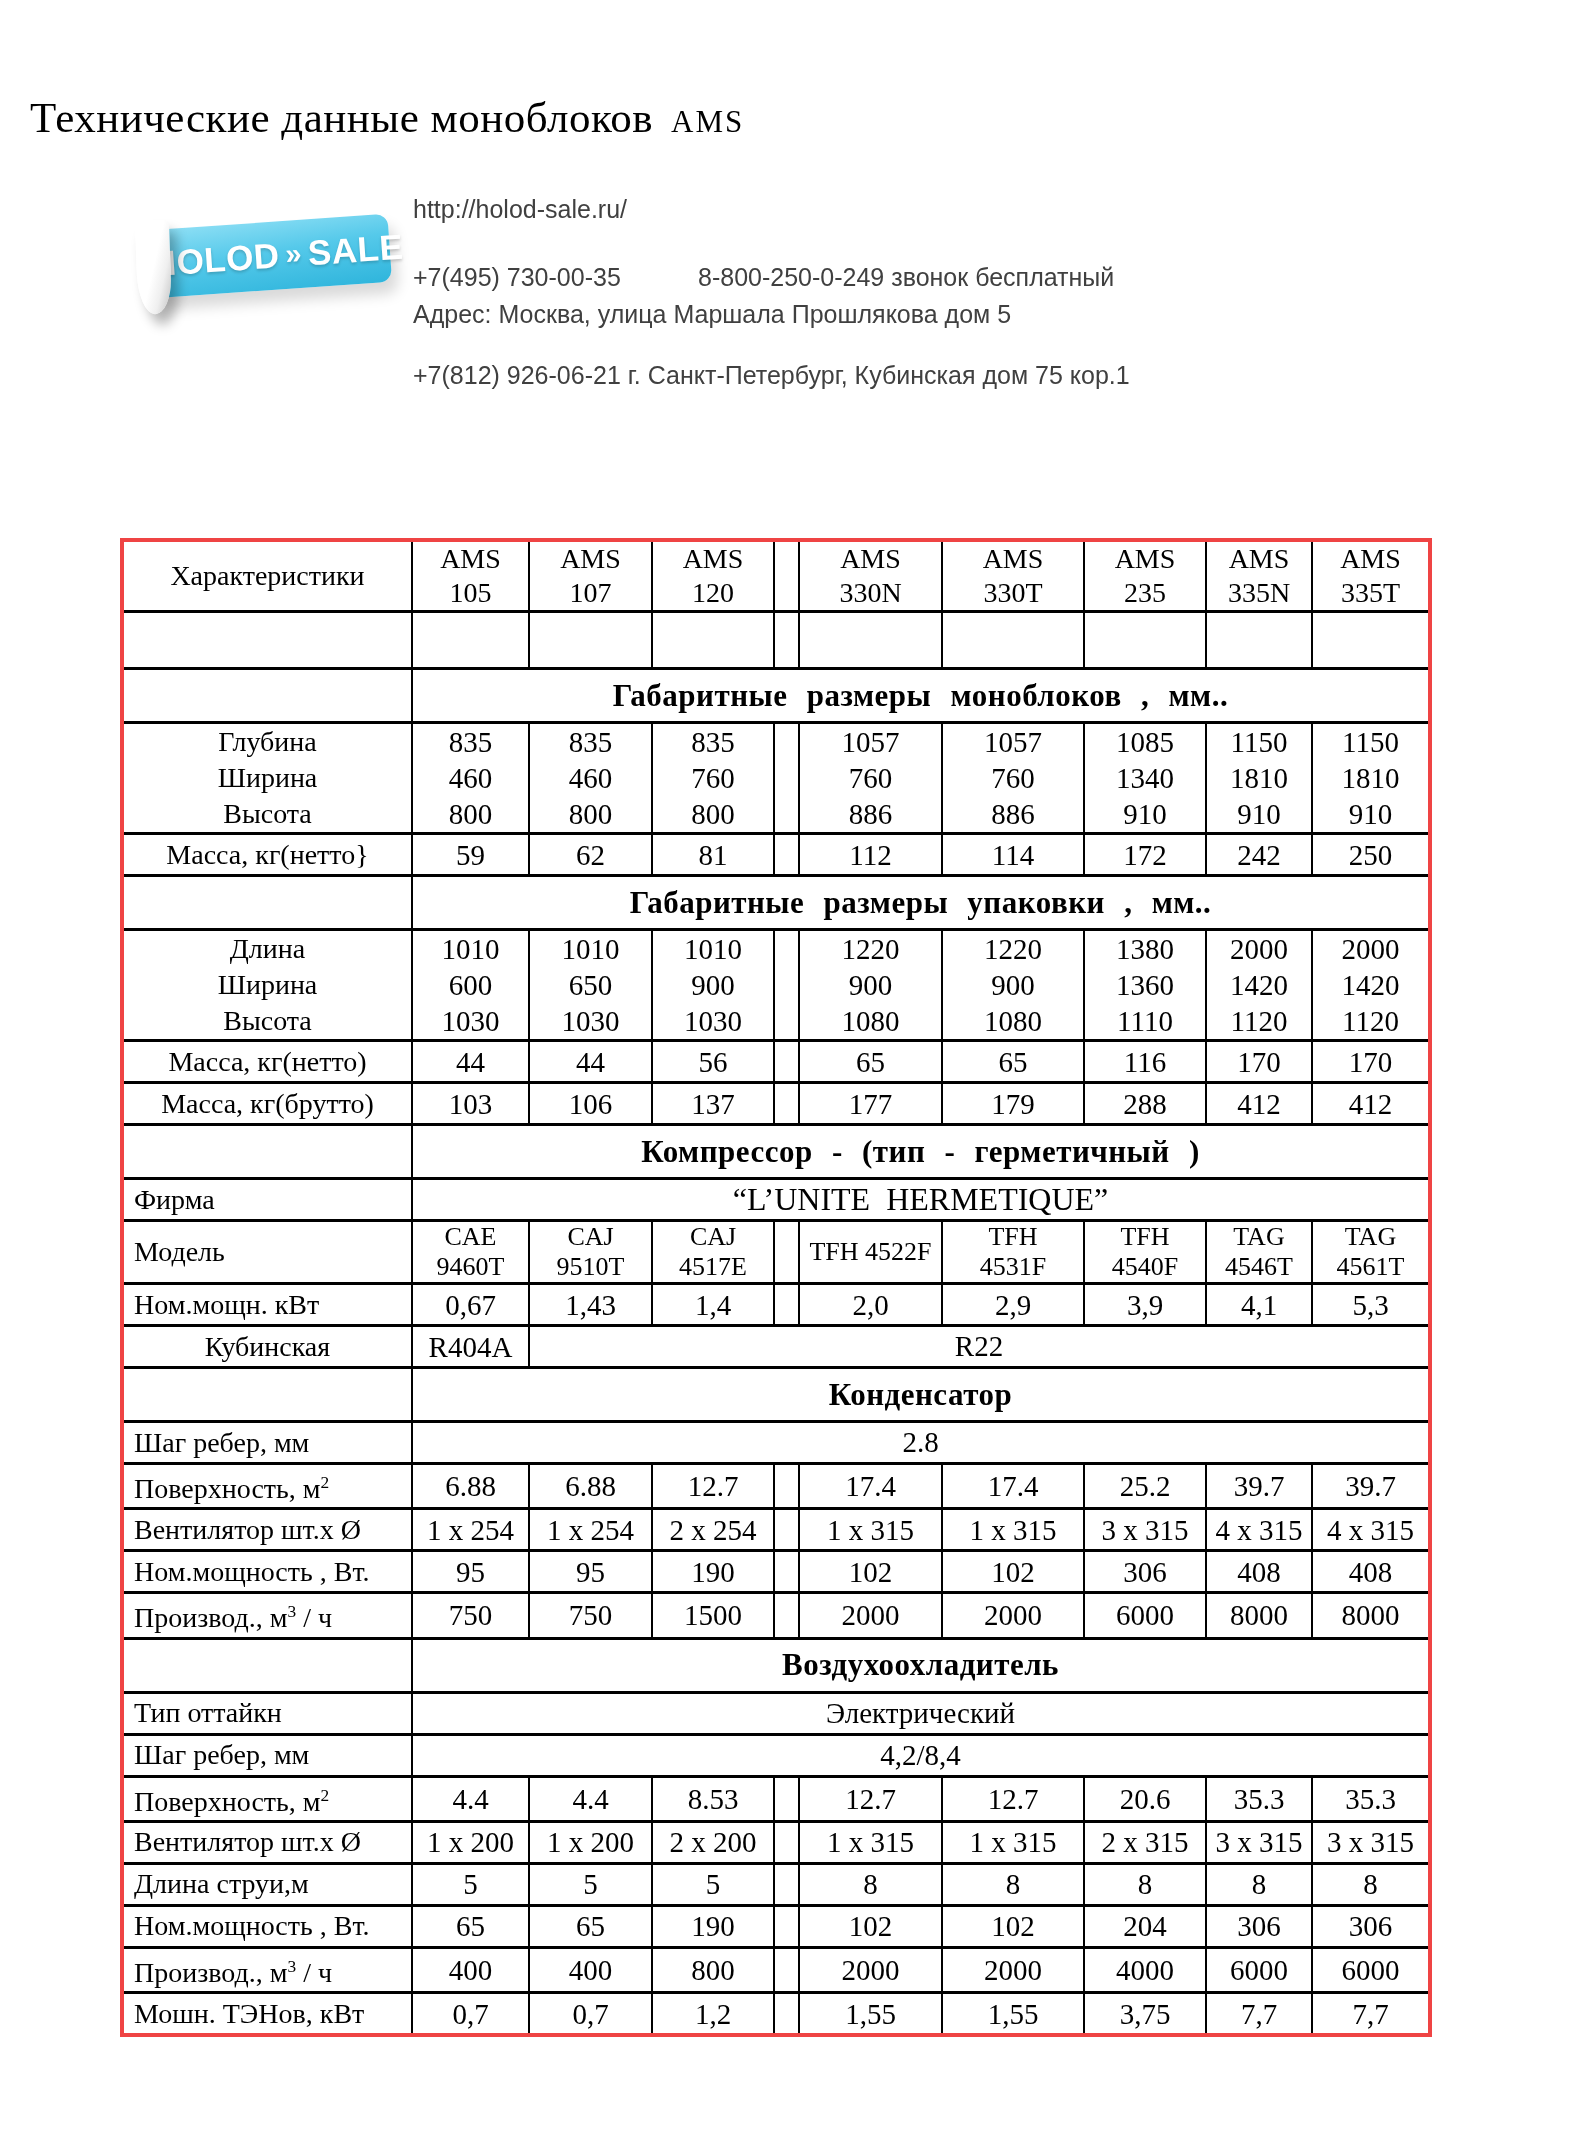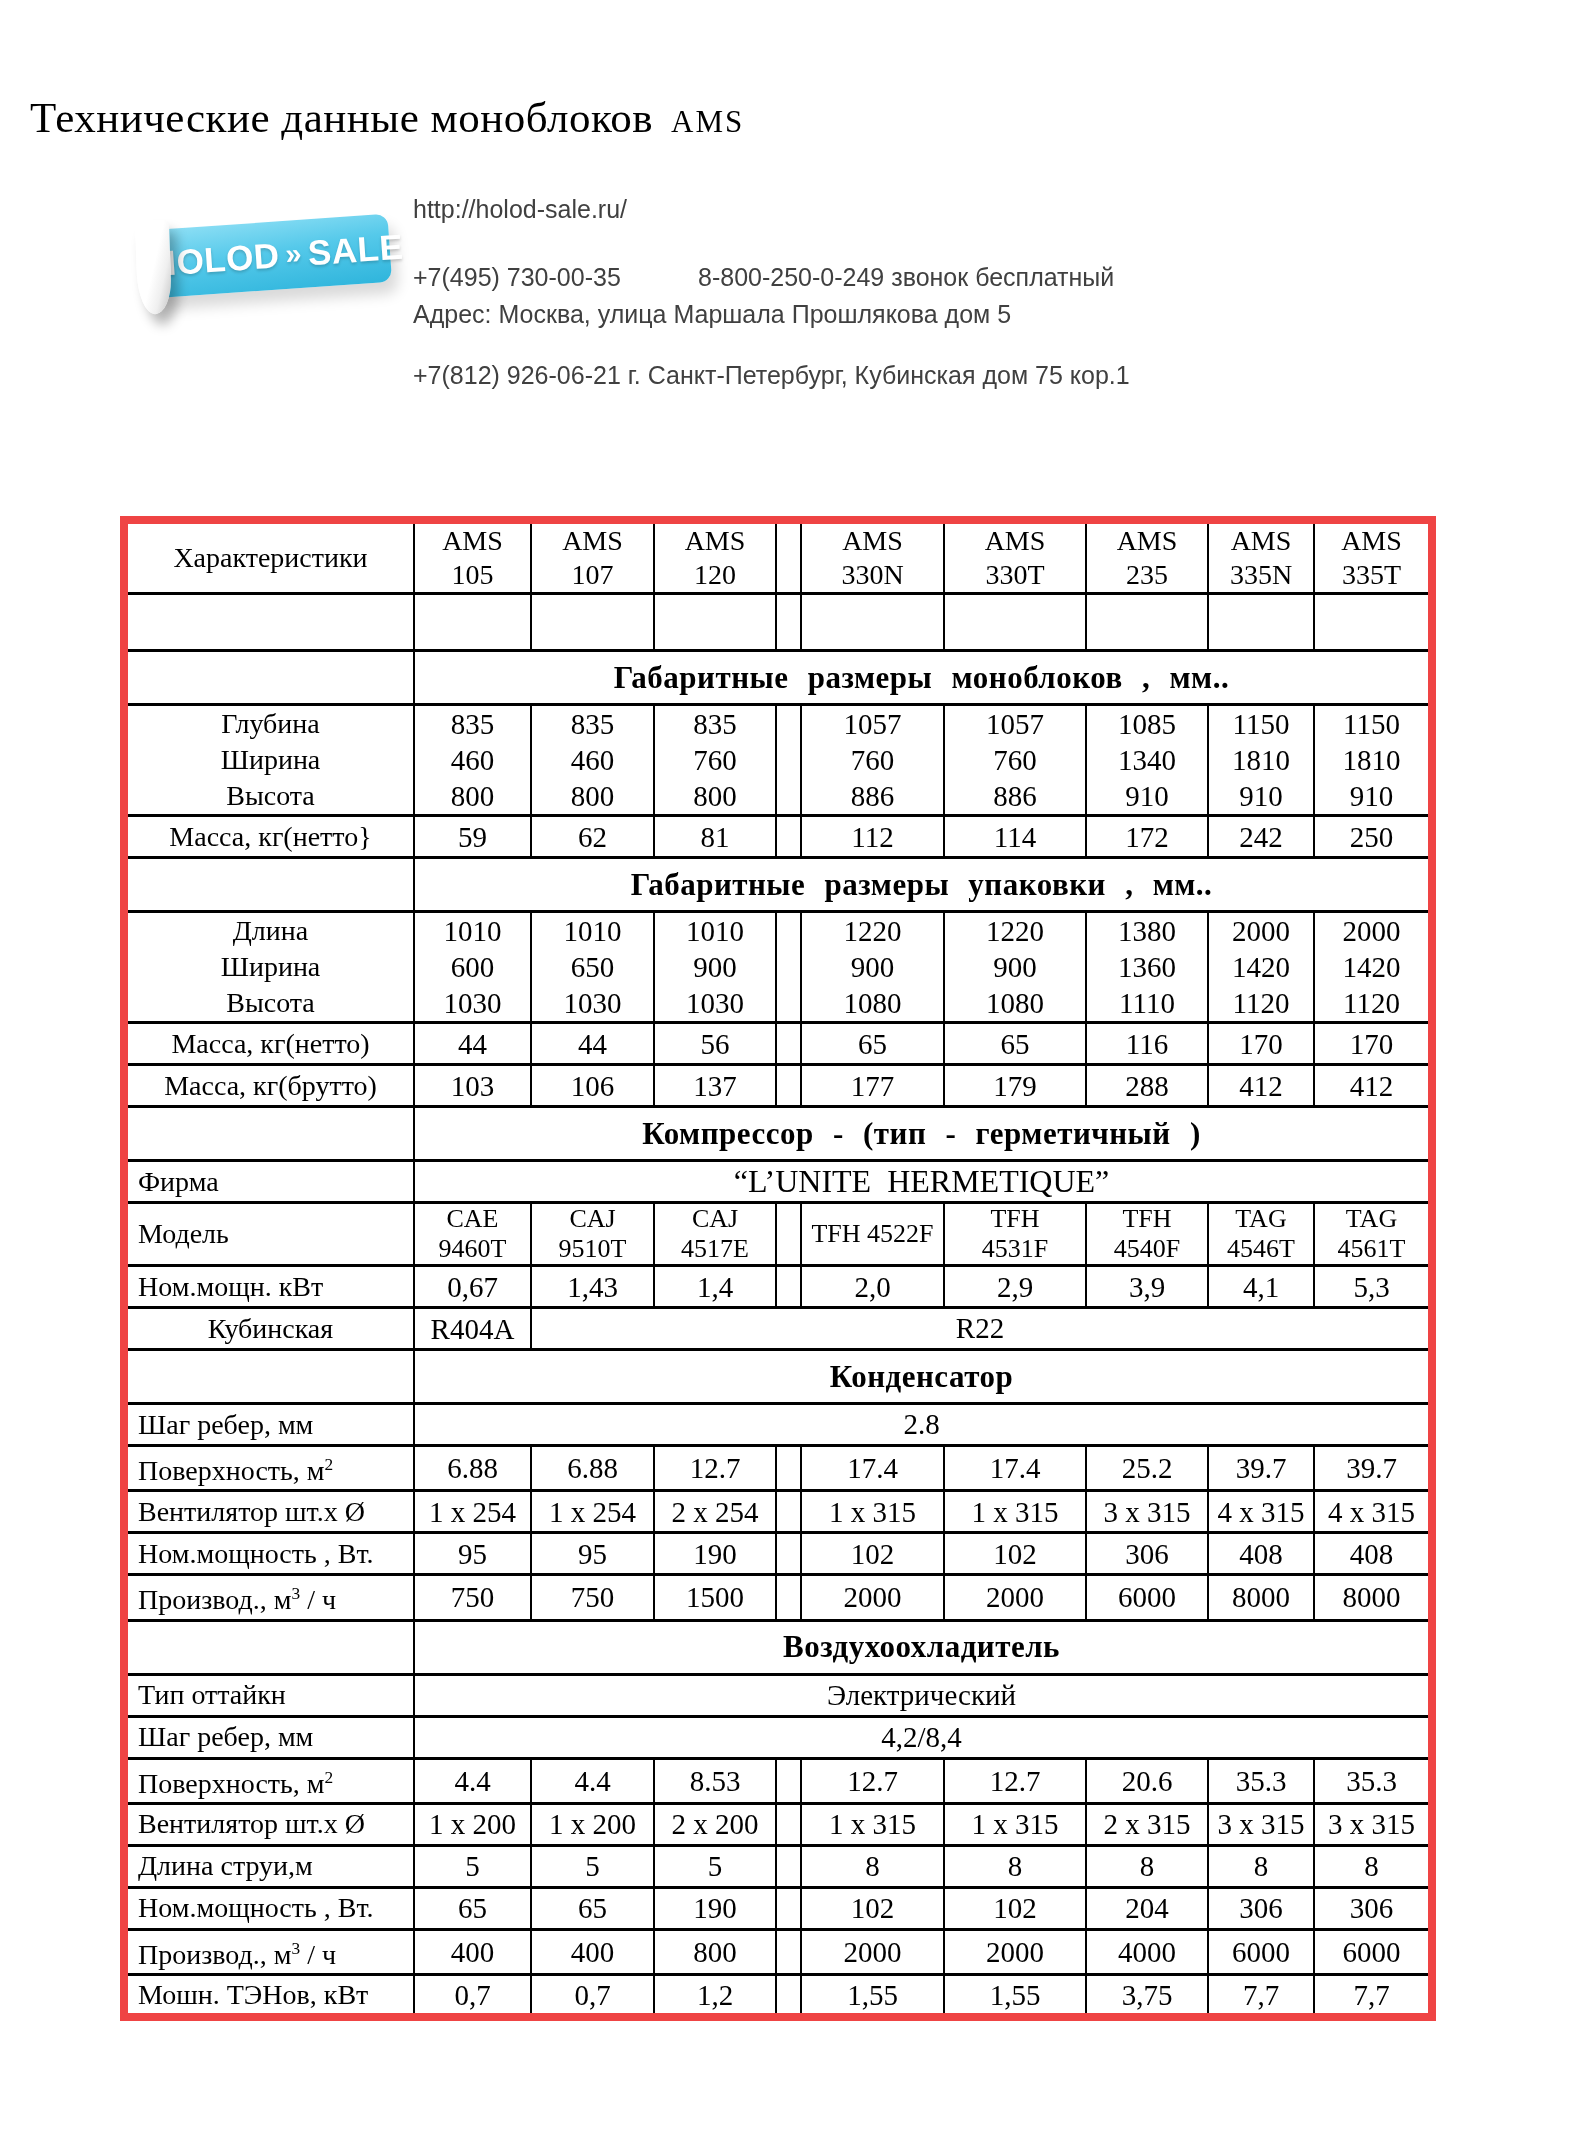"Характеристики" table.spec { border: 8px solid #ef4444 -> 4px solid #ef4444; top: 516px -> 538px }
